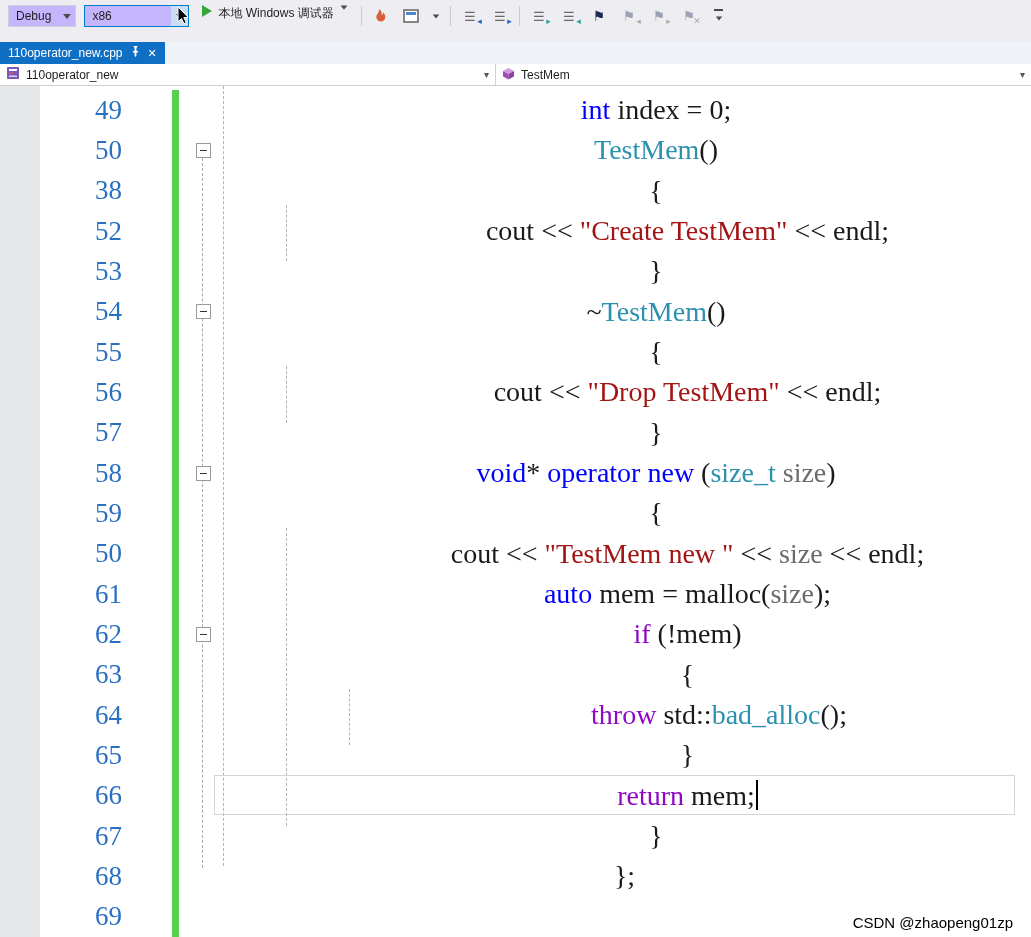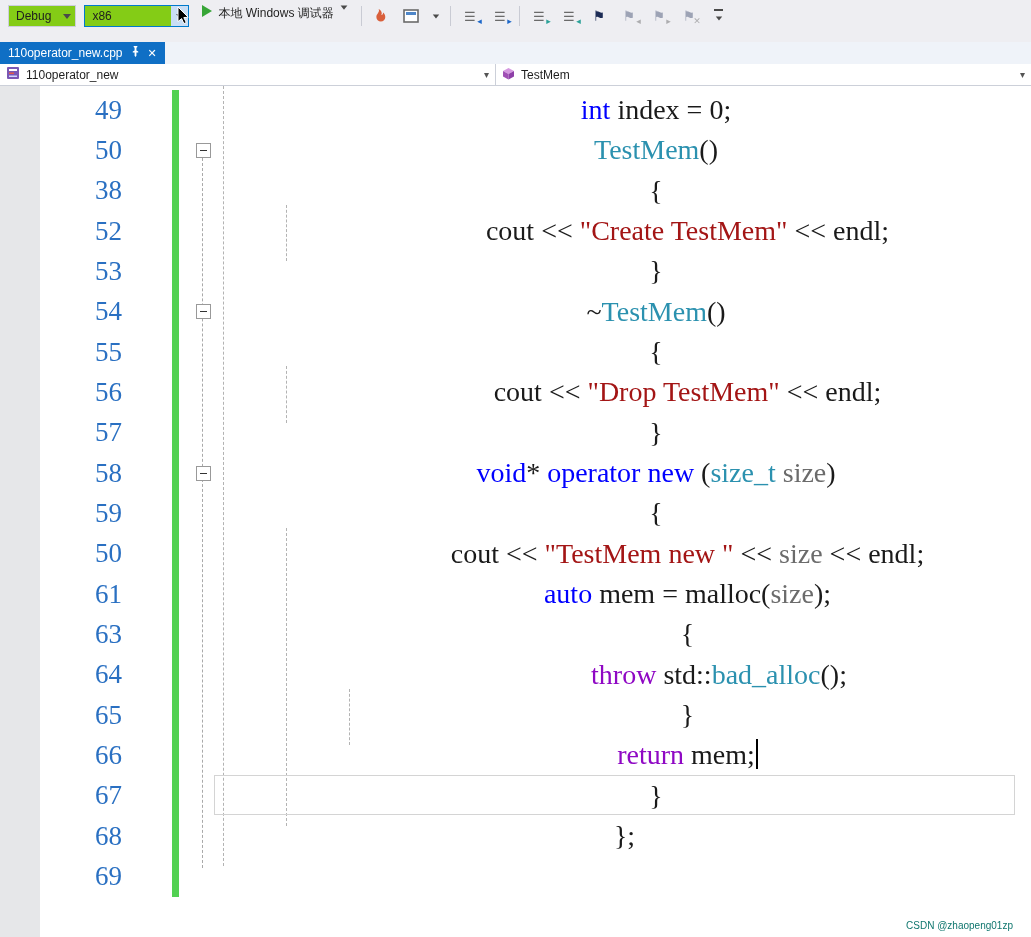"Debug" .combo { background: #84cc16 -> #c4b5fd }
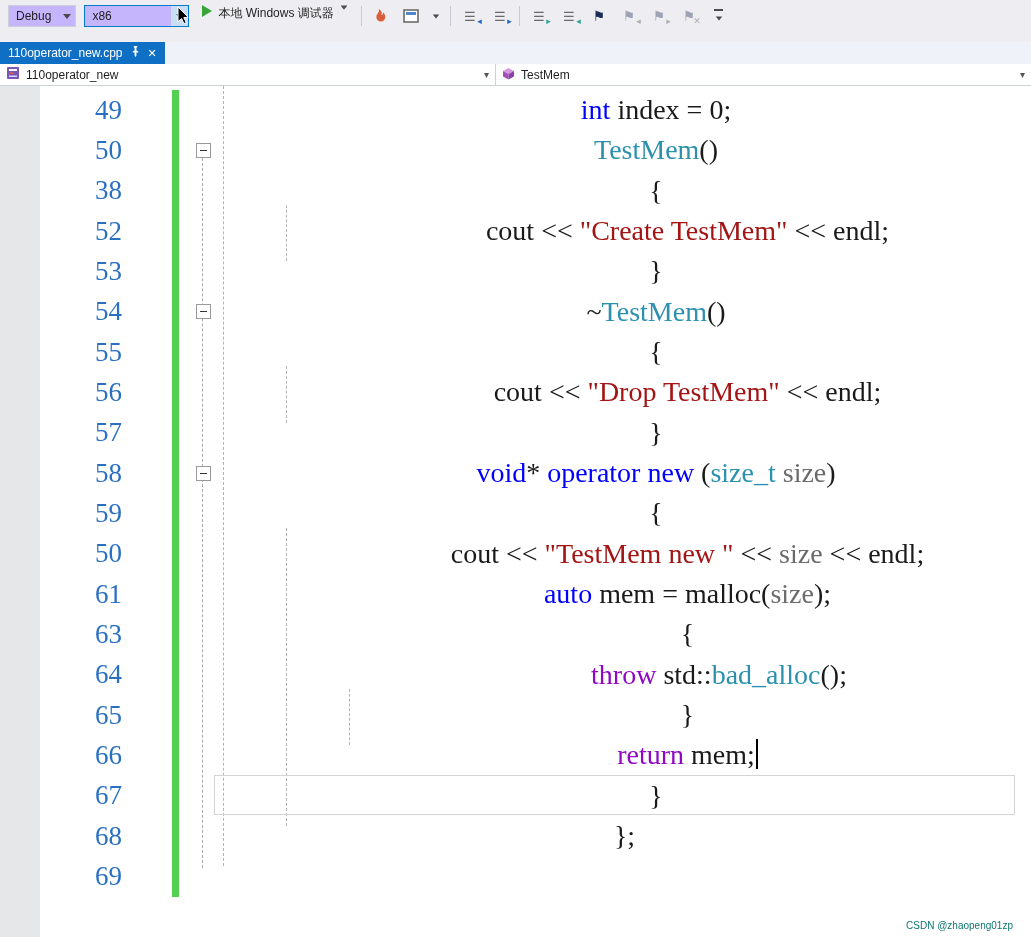"62" div.cl { html: none -> <div> <div>62</div> <div></div> <div> <div> <div></div> </div> </div> <div><span>if</span><span> (!mem)</span></div> </div> }
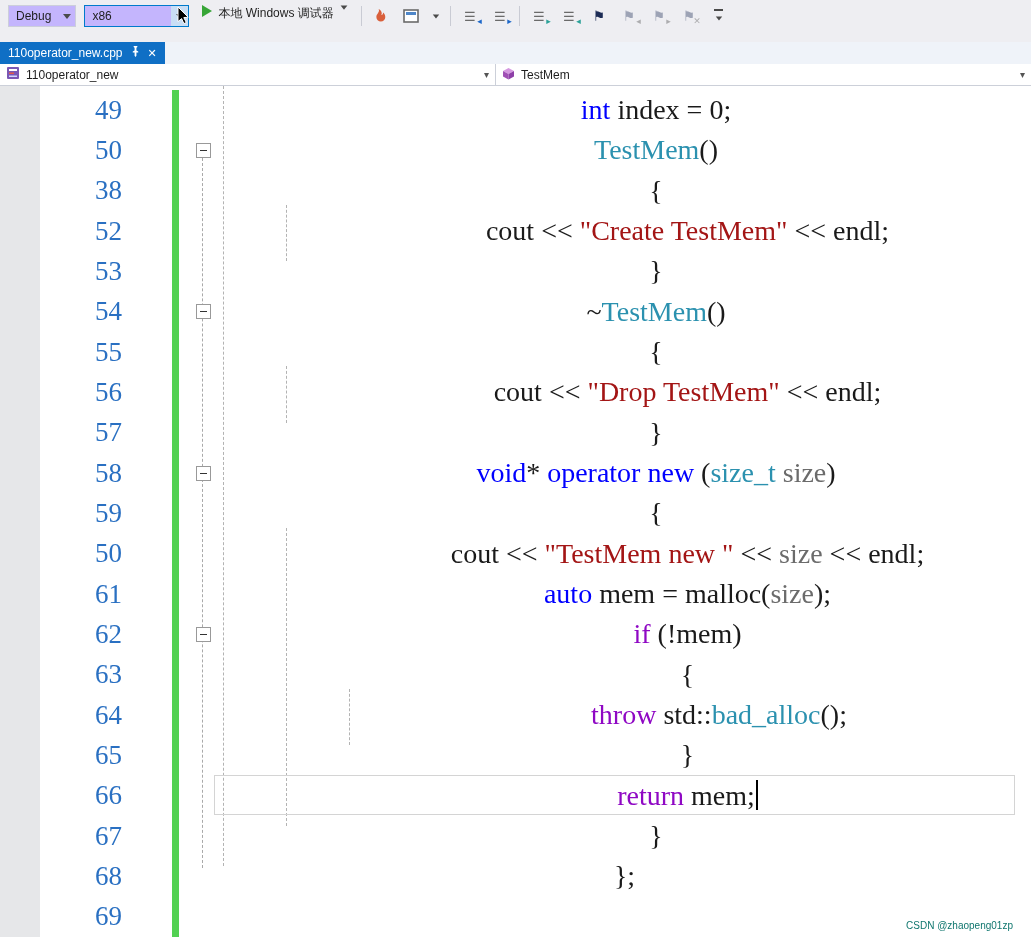"CSDN @zhaopeng01zp" .watermark { color: #0f766e -> #000000; font-size: 10px -> 15px }
